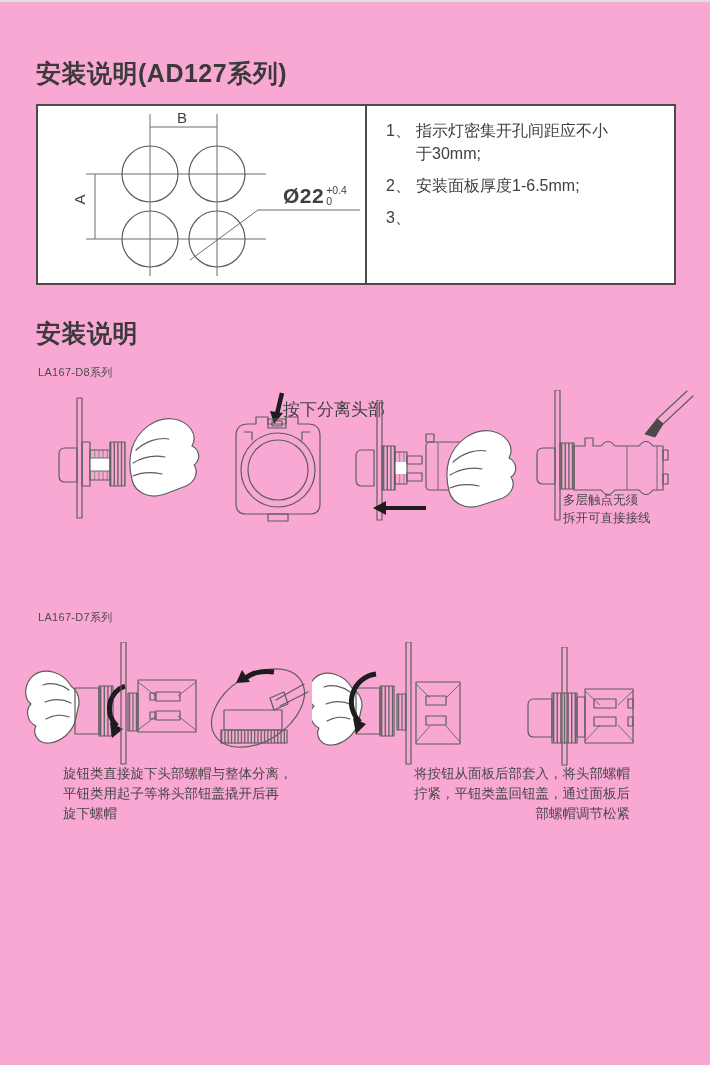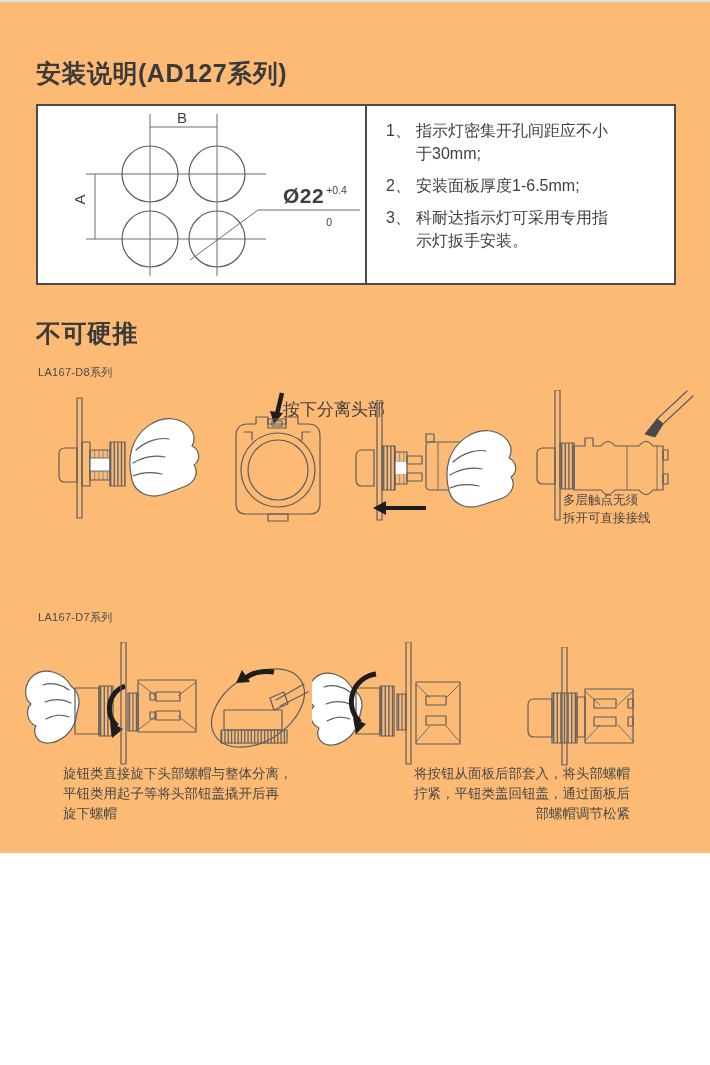"安装说明(AD127系列)" .page { background: #fdba74 -> #f9a8d4; height: 853px -> 1065px }
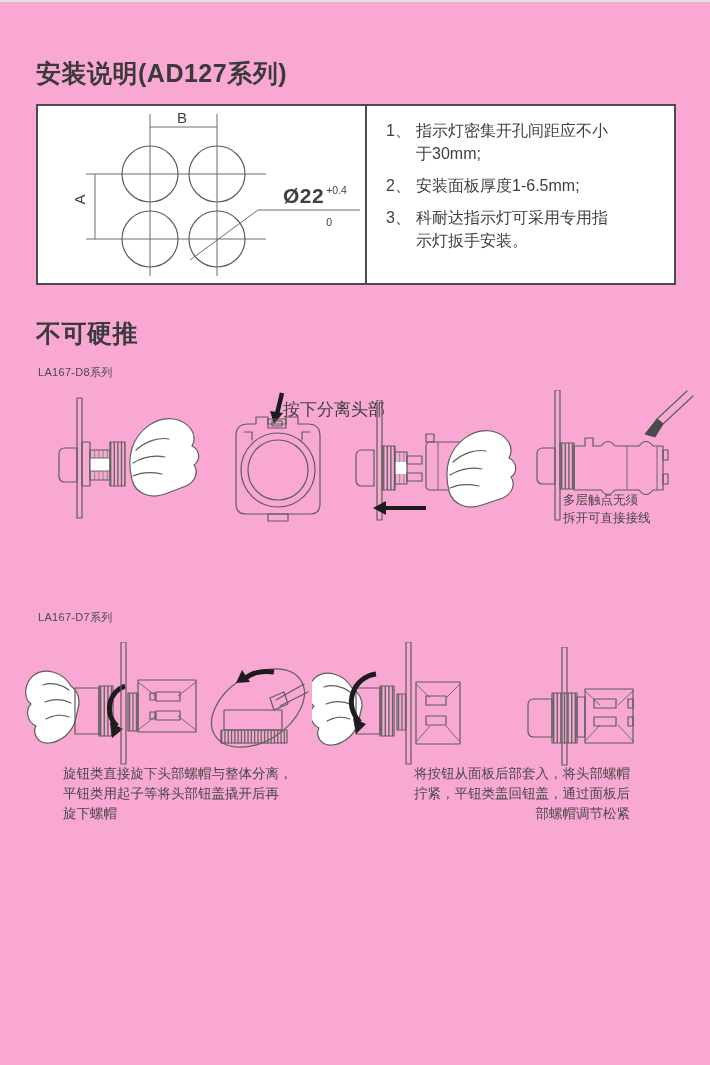"+0.4" .dia-tol { gap: 21px -> none }
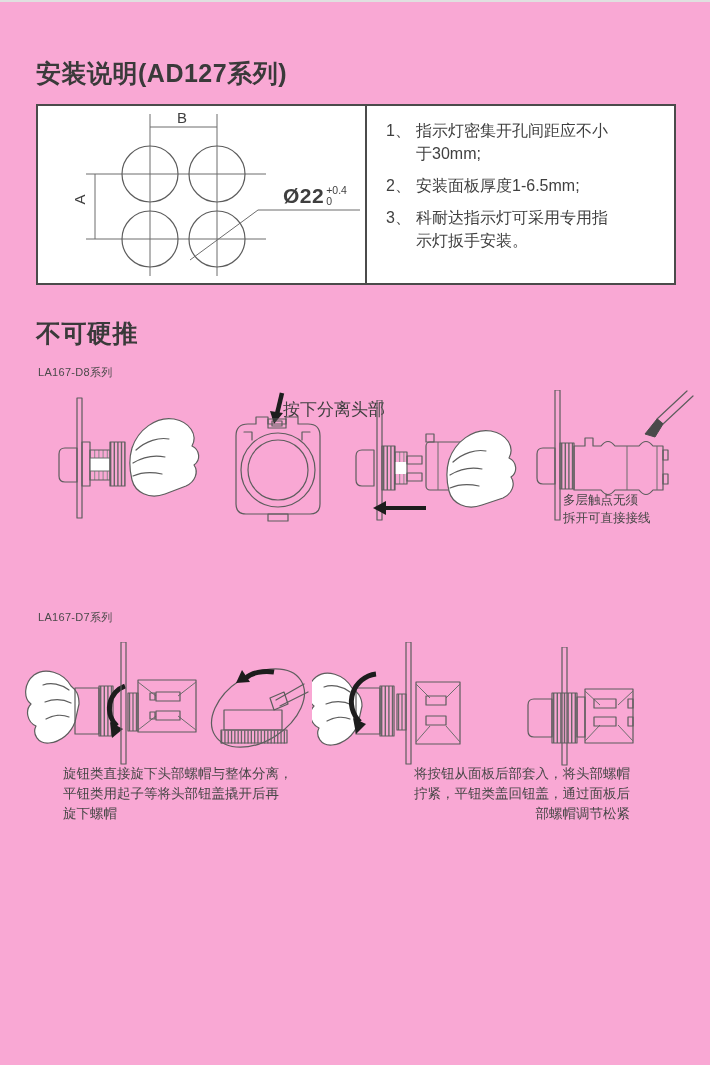"科耐达指示灯可采用专用指" span.note-text { html: <span>科耐达指示灯可采用专用指 示灯扳手安装。</span> -> none }
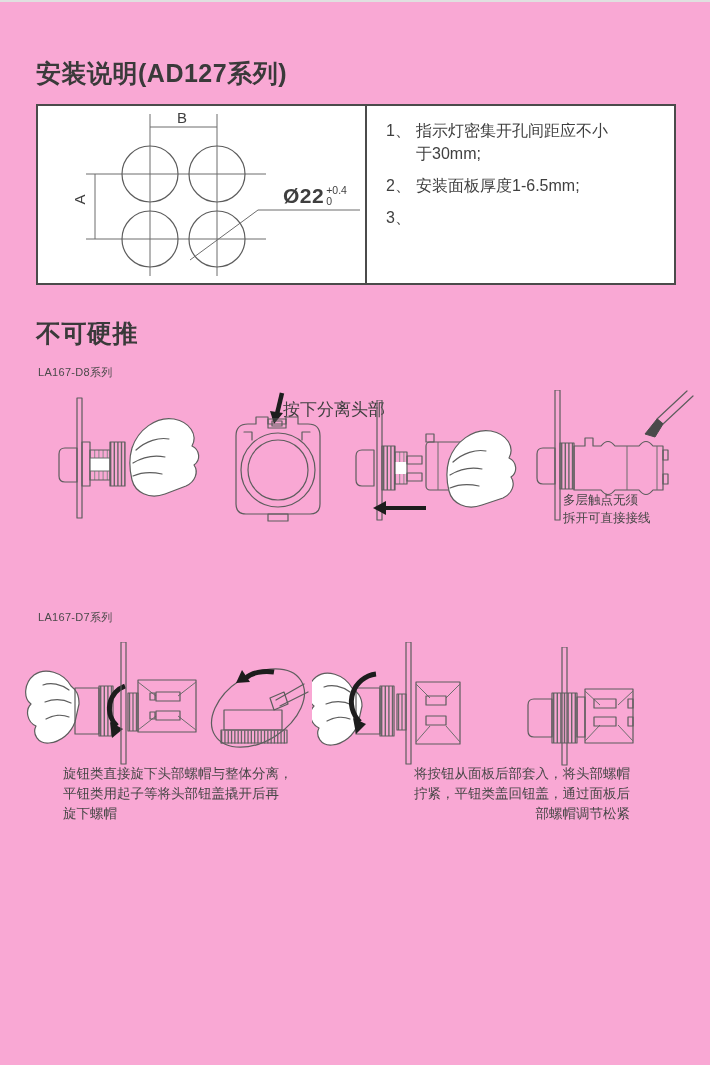"不可硬推" div.abs { text: 不可硬推 -> 安装说明 }
